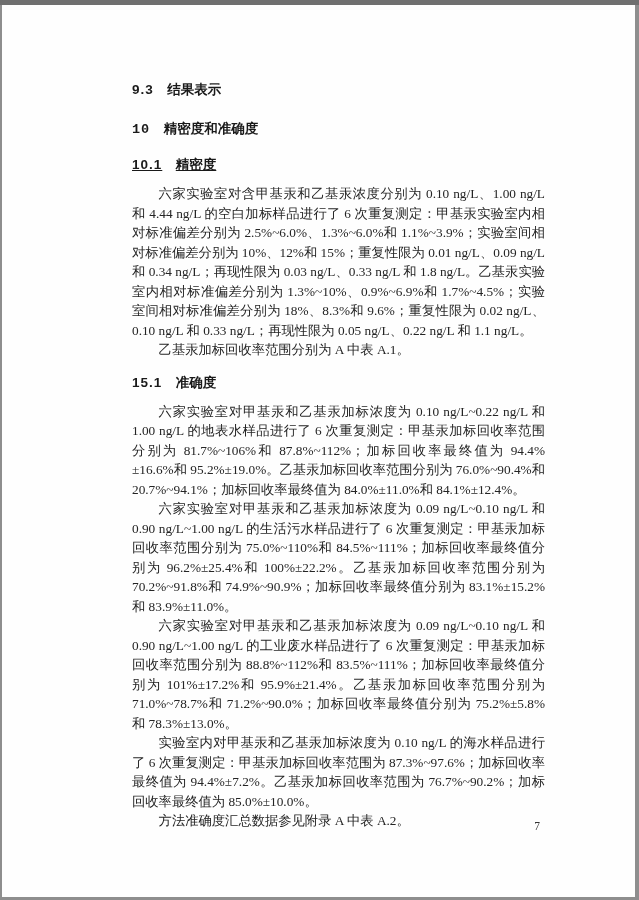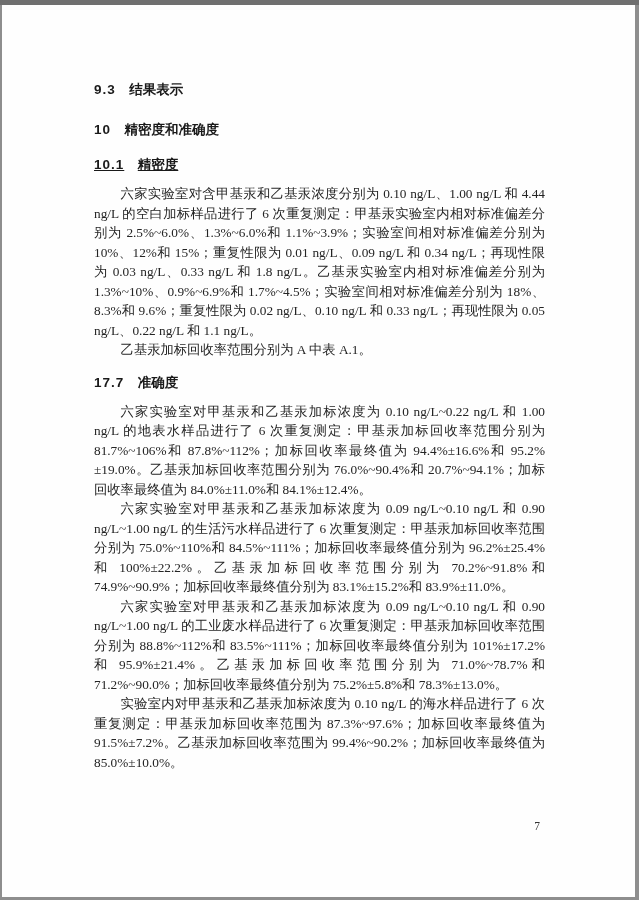"9.3 结果表示" .content { margin-left: none -> 38px }
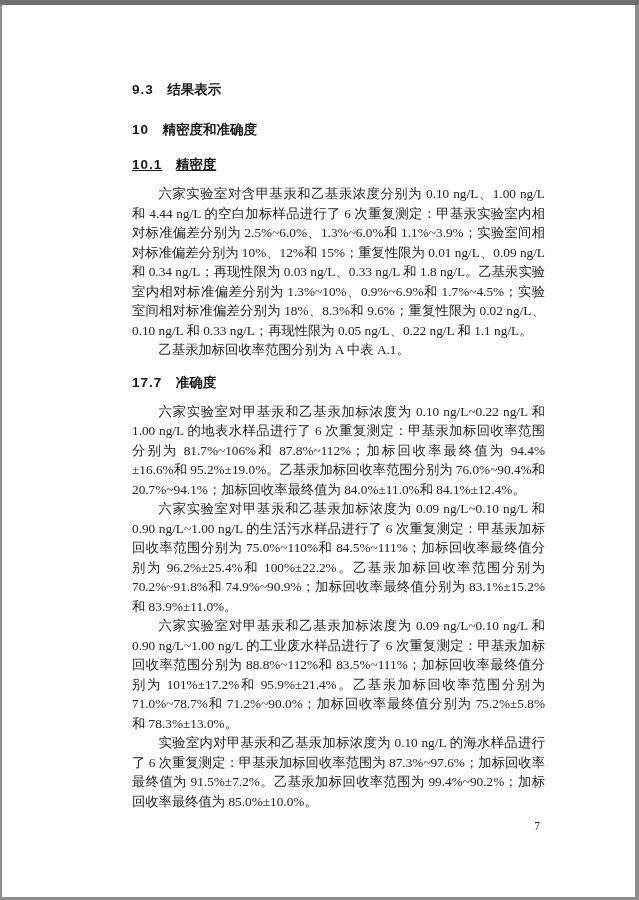"10 精密度和准确度" .mt20 { font-family: none -> Liberation Mono, monospace }
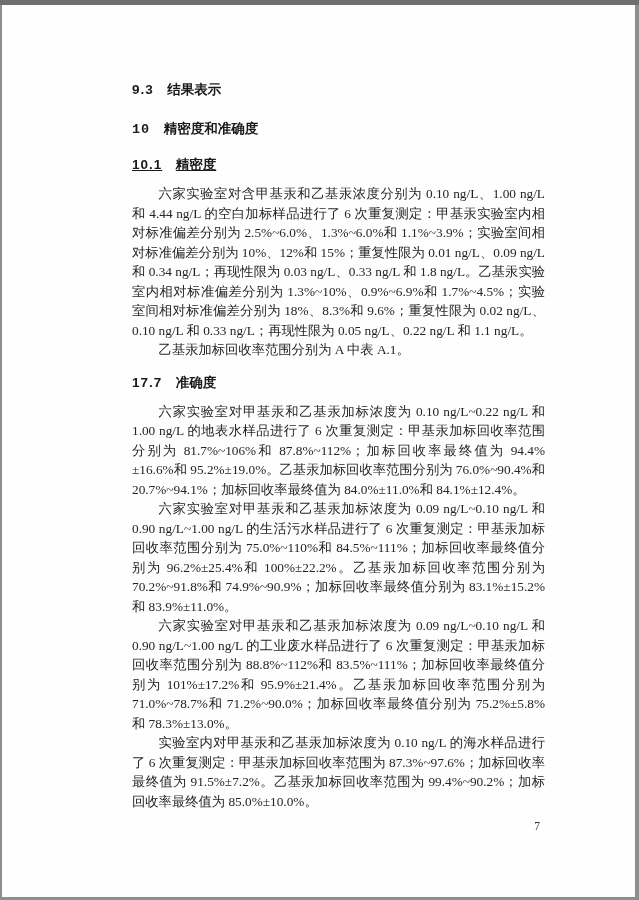"17.7" span.hnum { text: 17.7 -> 15.1 }
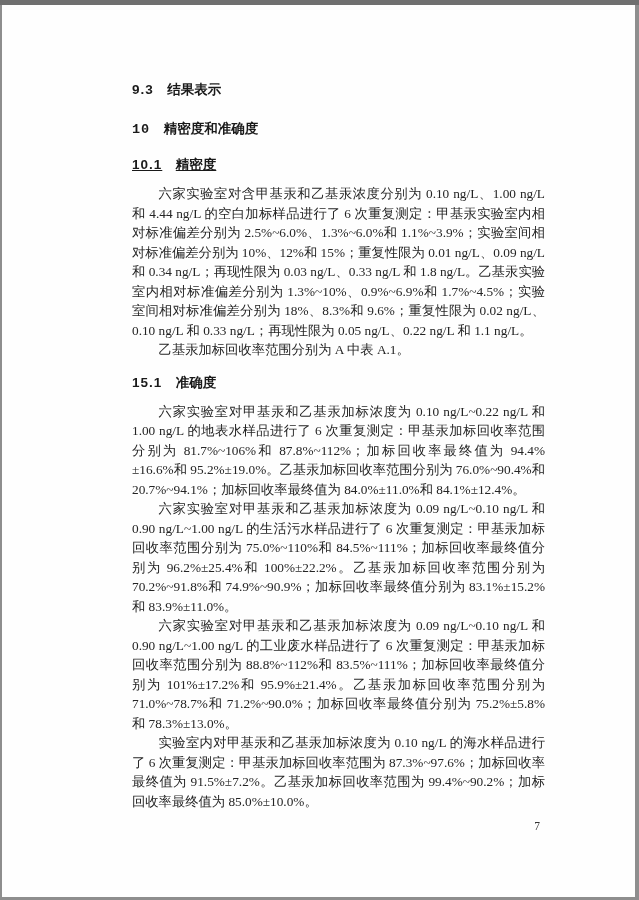"实验室内对甲基汞和乙基汞加标浓度为 0.10 ng/L 的海水样品进行了 6" p.para { text: 91.5%±7.2%。乙基汞加标回收率范围为 99.4% -> 94.4%±7.2%。乙基汞加标回收率范围为 76.7% }
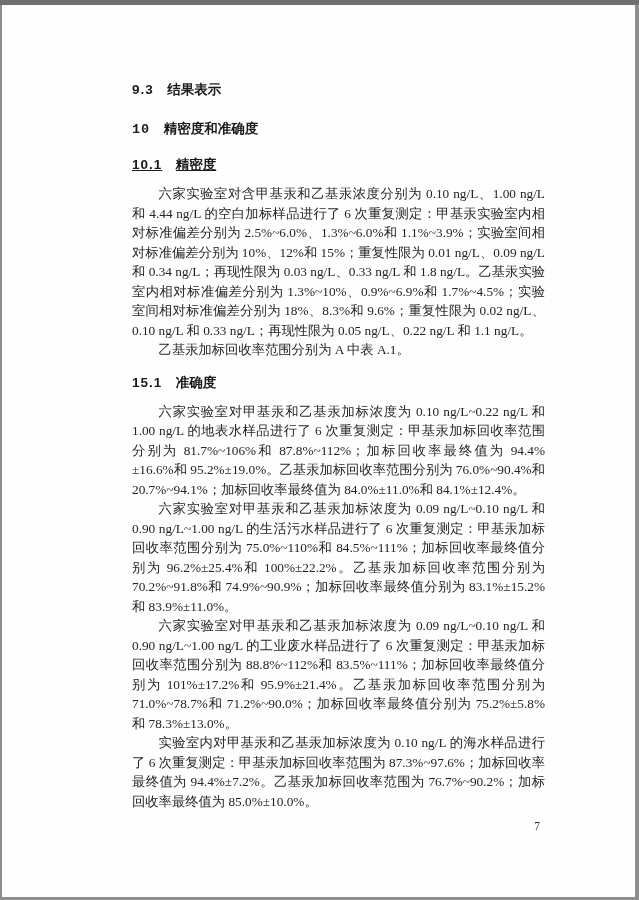"方法准确度汇总数据参见附录 A 中表 A.2。" p.para { html: none -> <p>方法准确度汇总数据参见附录 A 中表 A.2。</p> }
